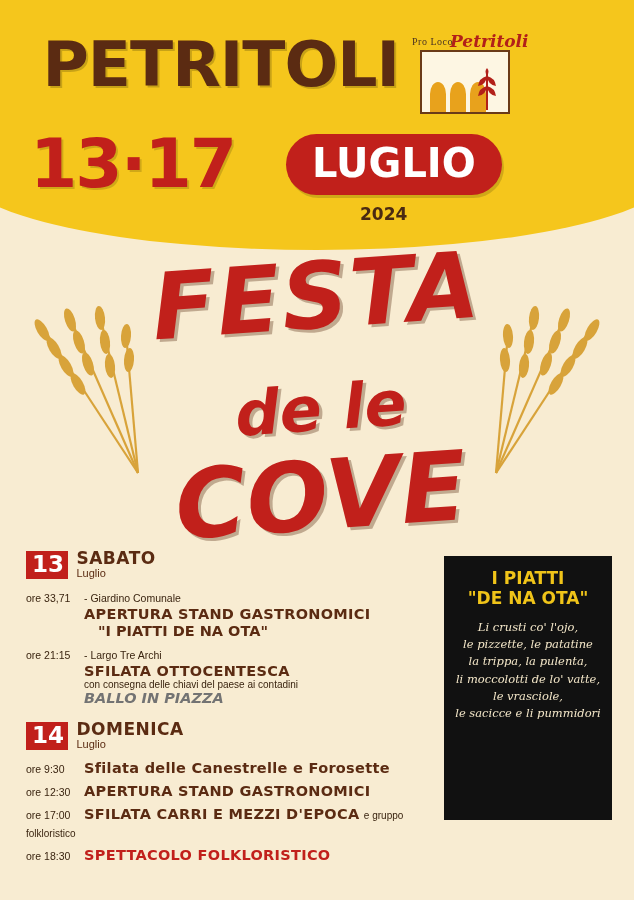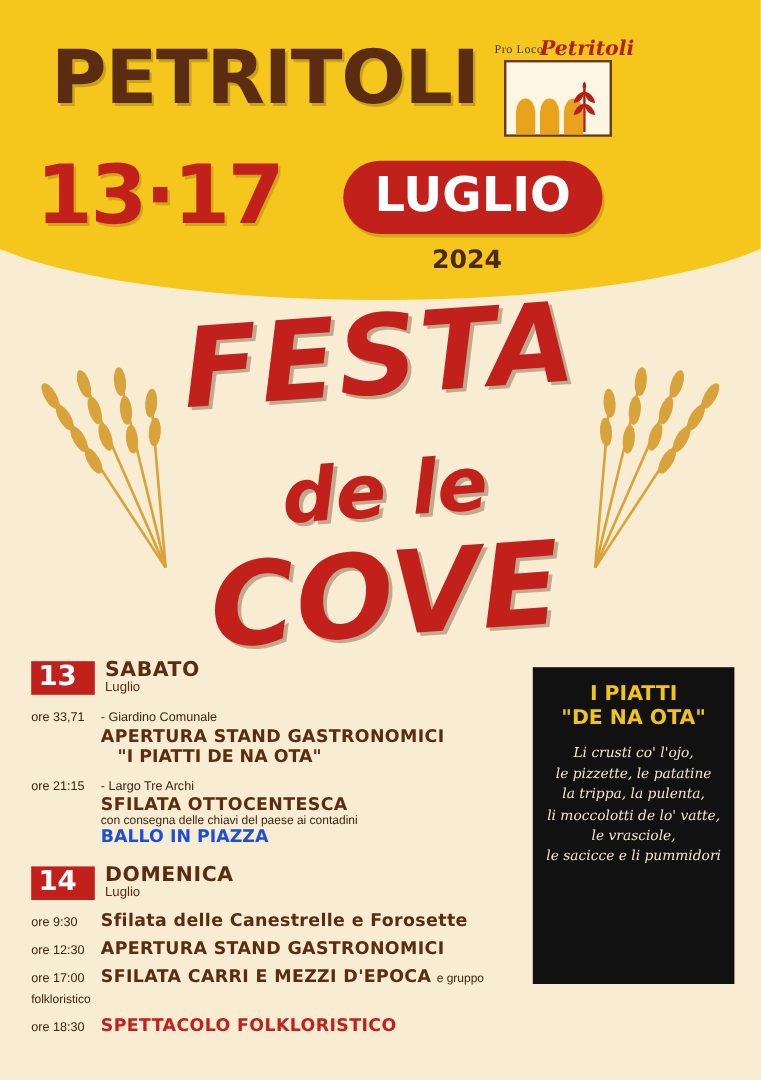"2024" .year { font-size: 21px -> 17px }
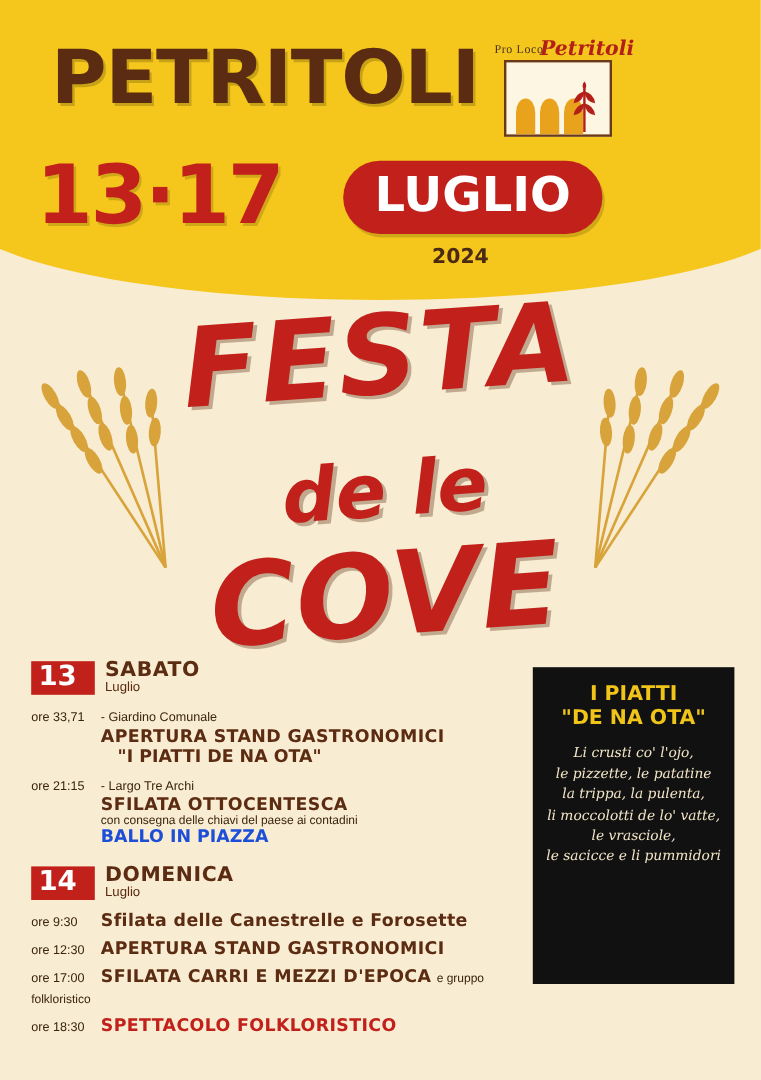"13" .day-badge { padding: 2px 15px 3px 6px -> 2px 4px 3px 6px }
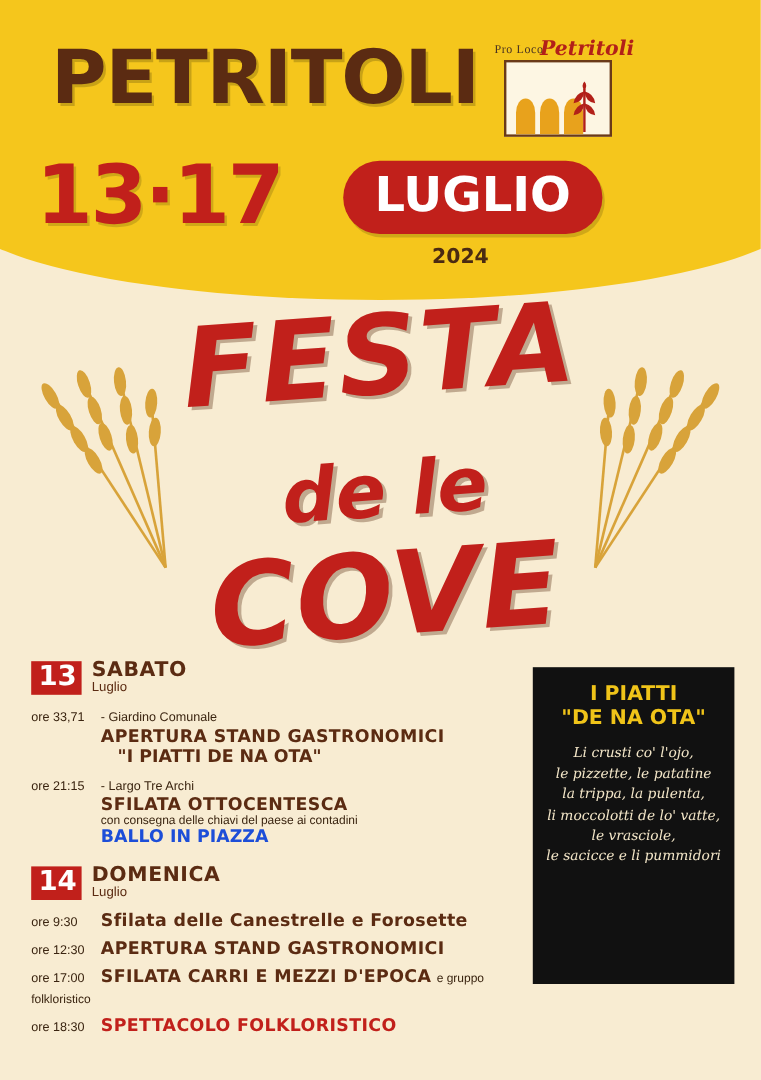"BALLO IN PIAZZA" .entry .sub { color: #1d4ed8 -> #737373; font-style: none -> italic }
